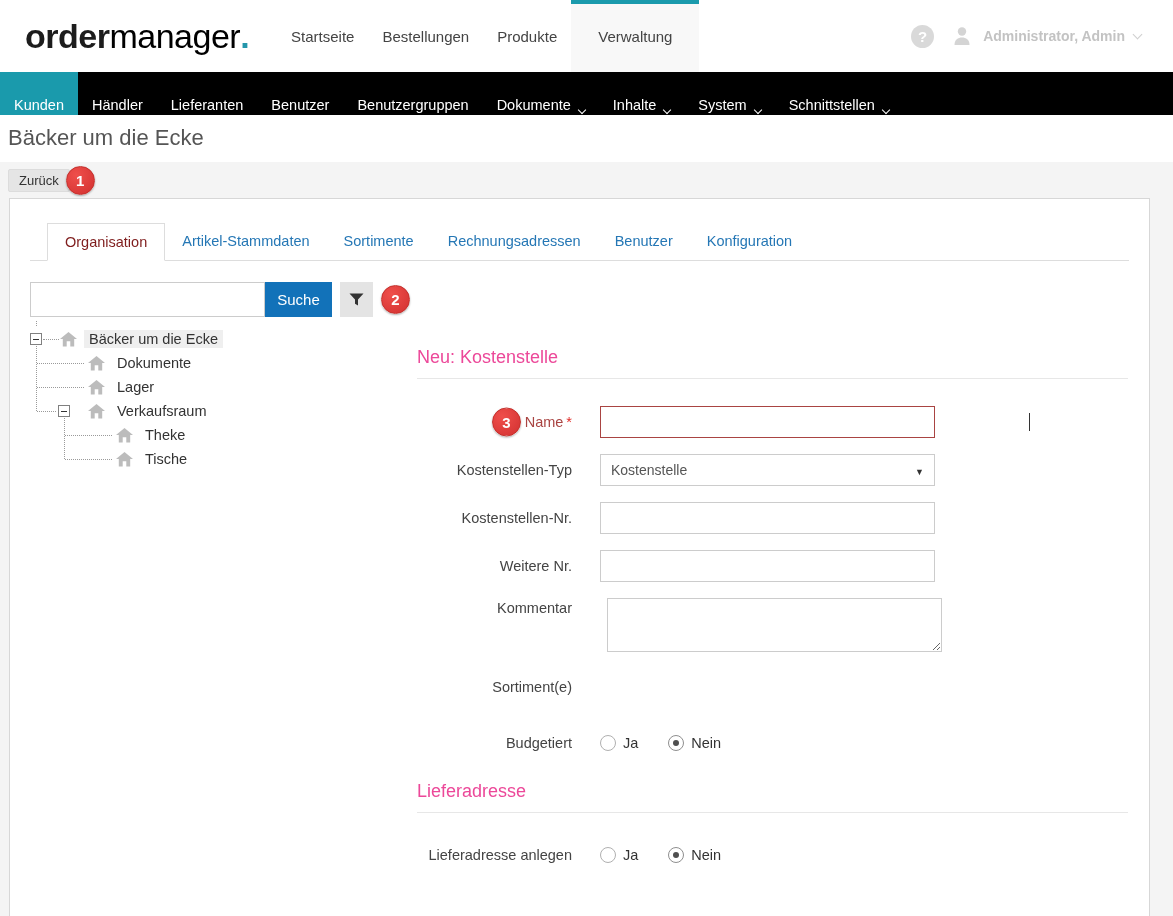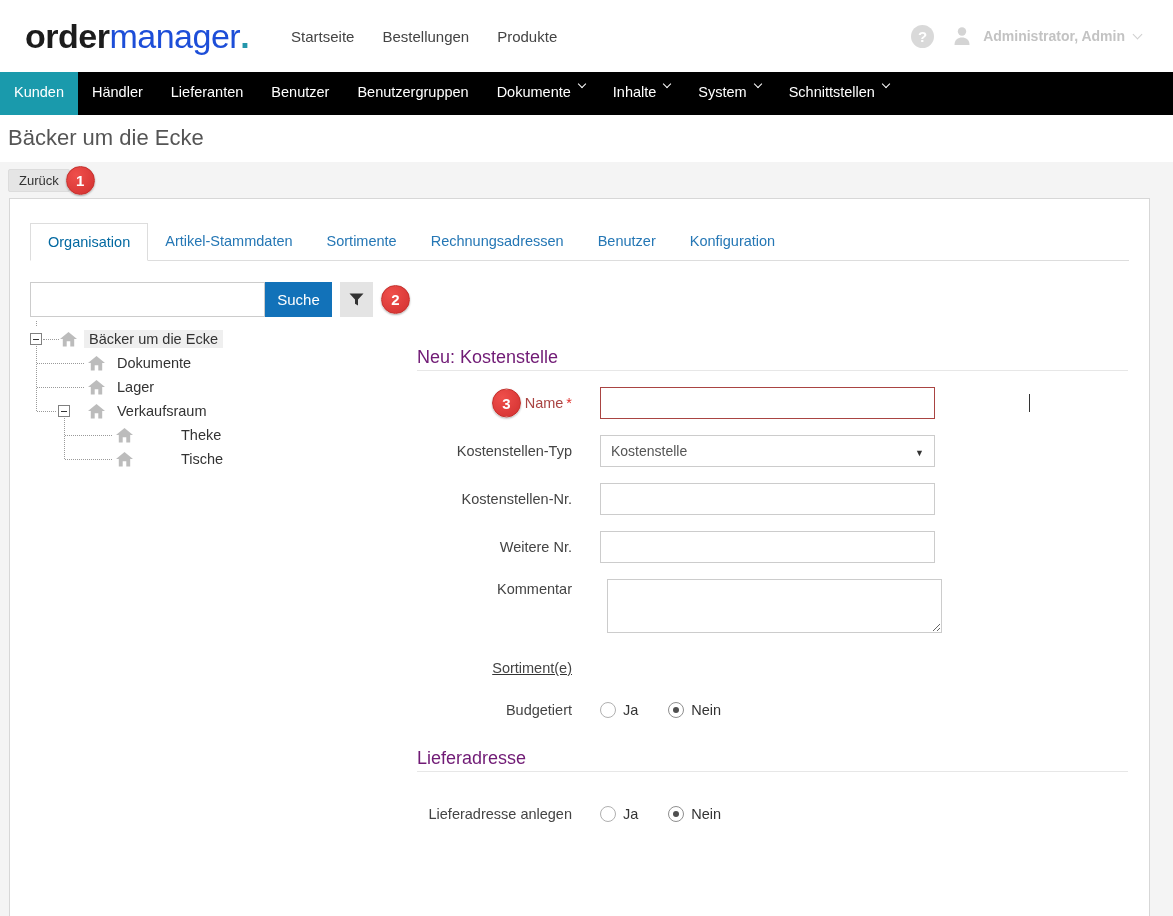"manager" .logo .logo-light { color: #1d4ed8 -> #000000 }
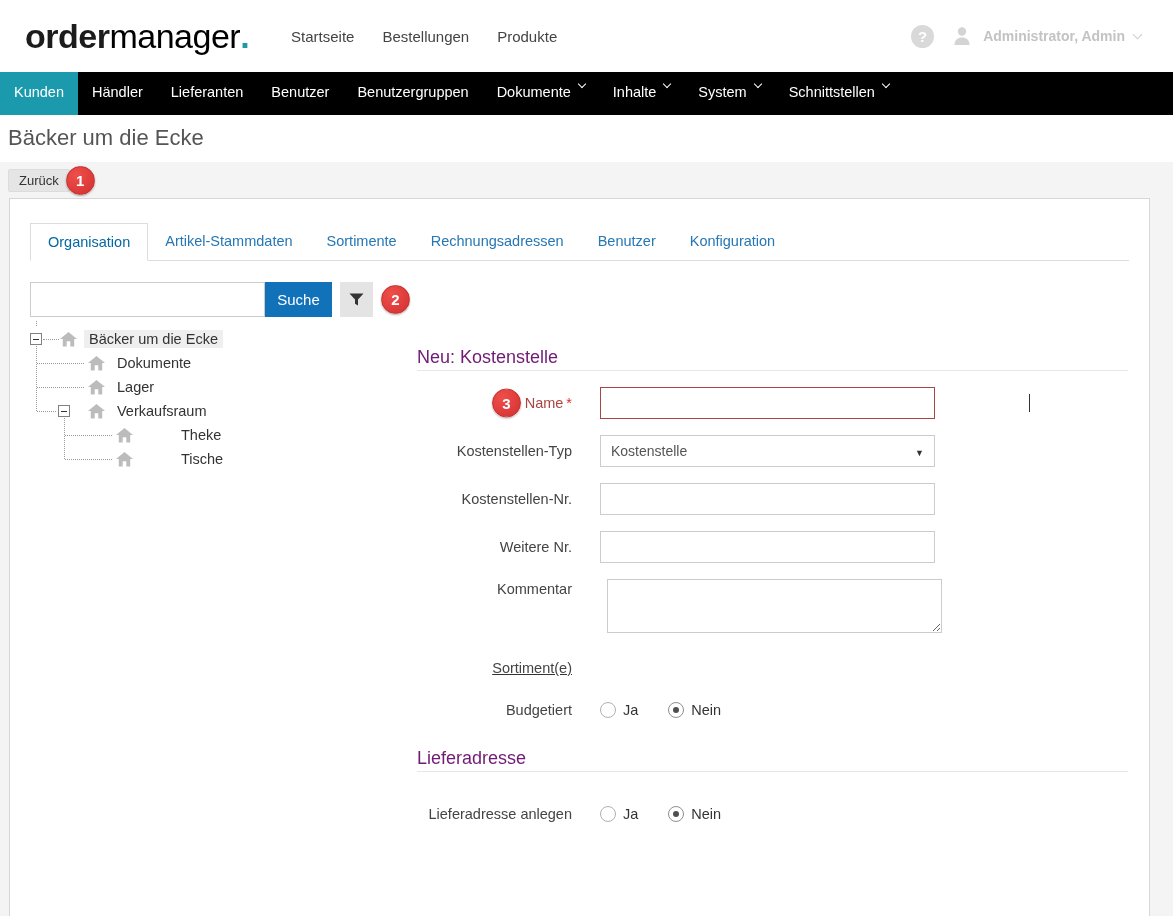"Verwaltung" div.top-link { html: none -> <div> <span>Verwaltung</span> </div> }
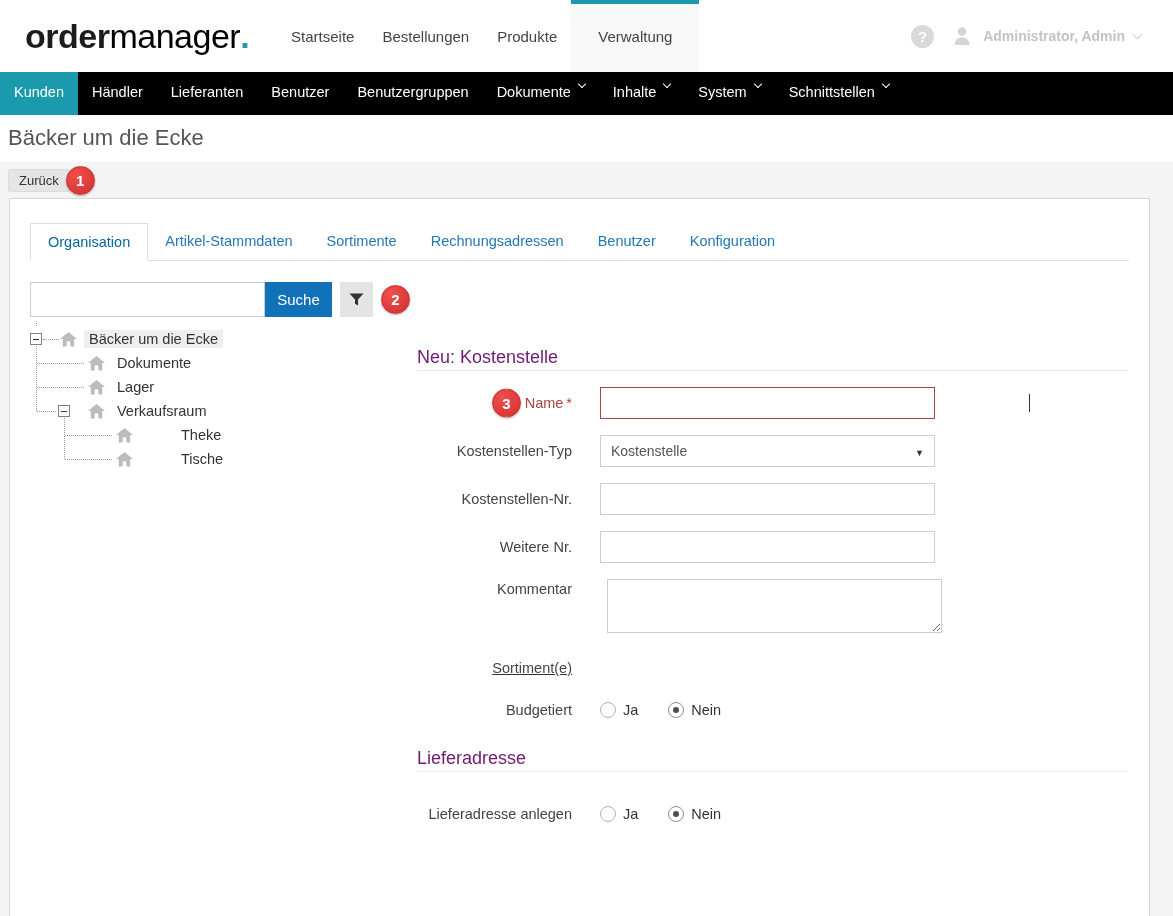"Kunden" .bn-item { align-items: flex-start -> flex-end; padding: 12px 14px -> 2px 14px }
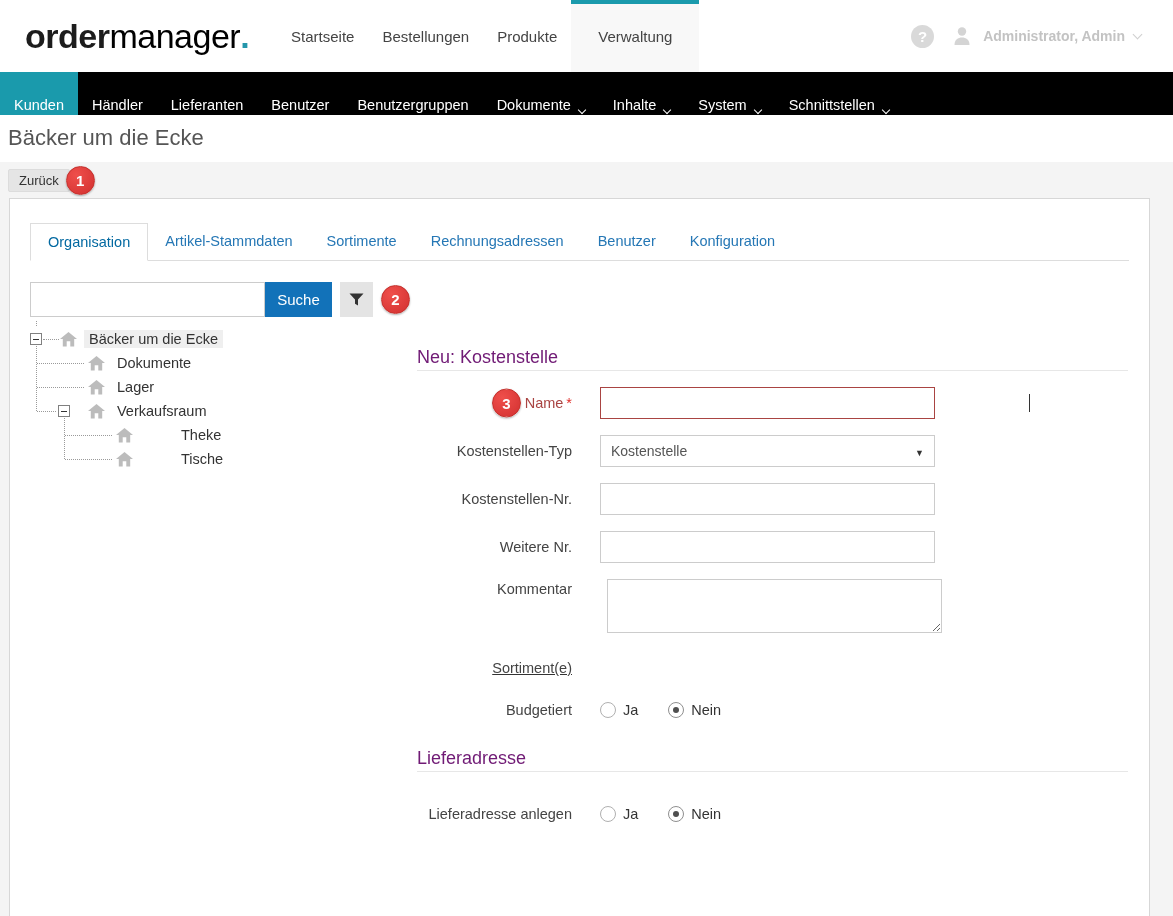"Organisation" .tab.active { color: #0369a1 -> #7f1d1d; margin-left: none -> 17px }
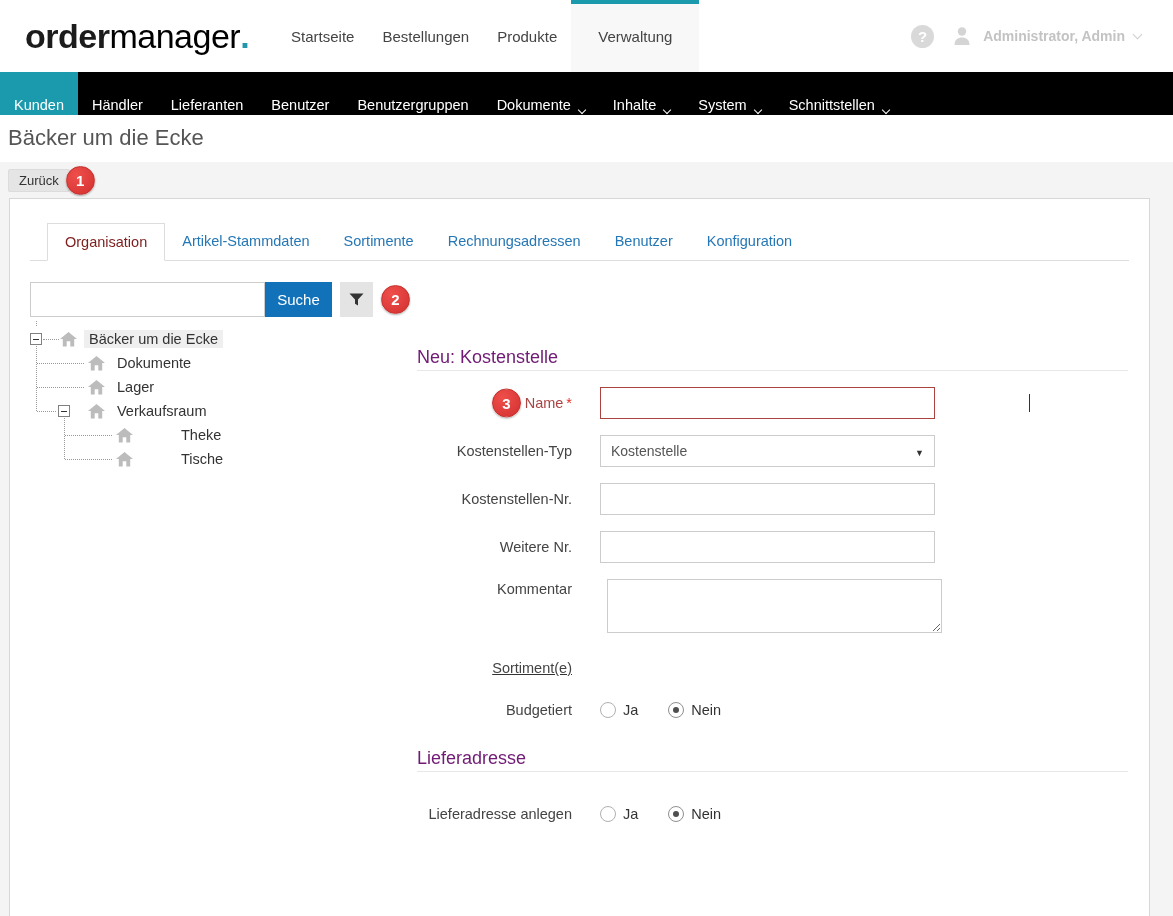"Neu: Kostenstelle" .form-heading { color: #701a75 -> #ec4899; margin: 0 0 16px 0 -> 0 0 27px 0; padding-bottom: 2px -> 10px }
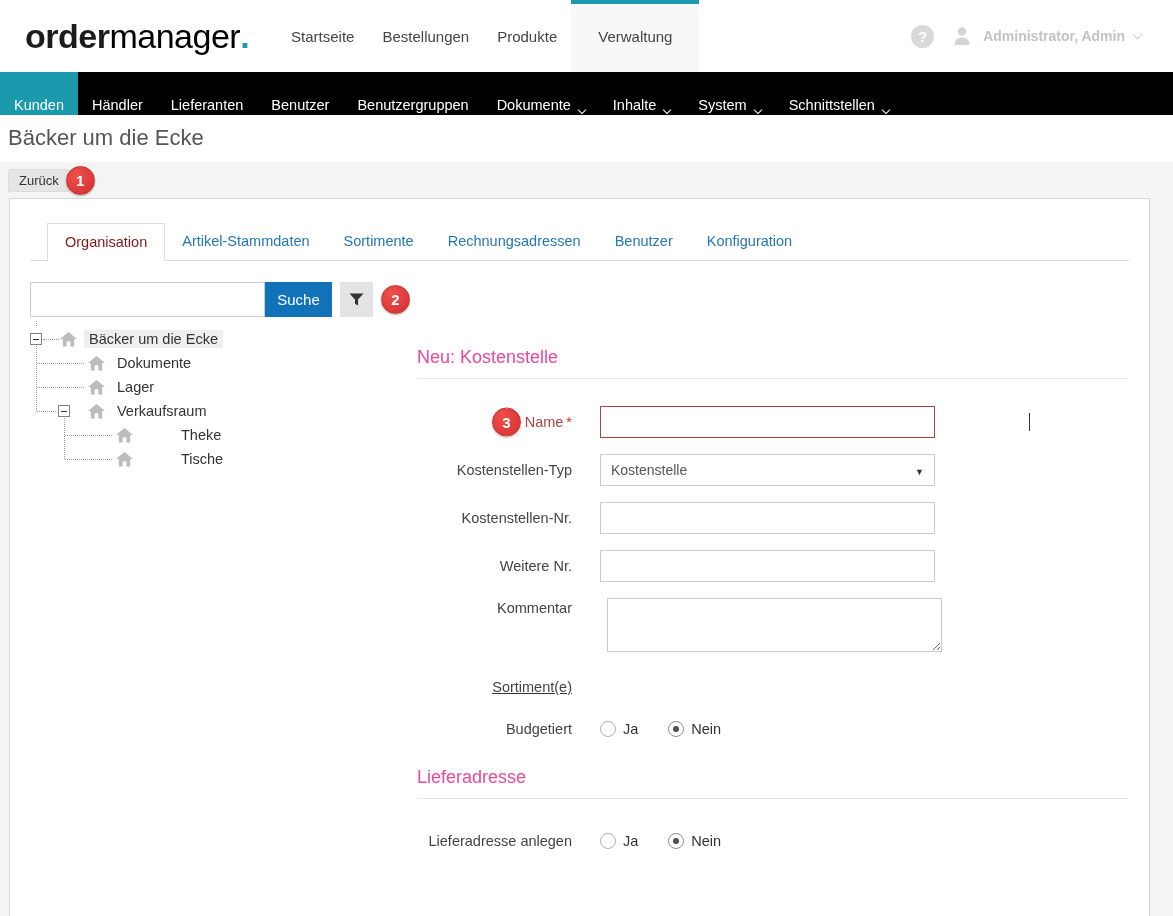"Theke" .row-grand { gap: 36px -> none }
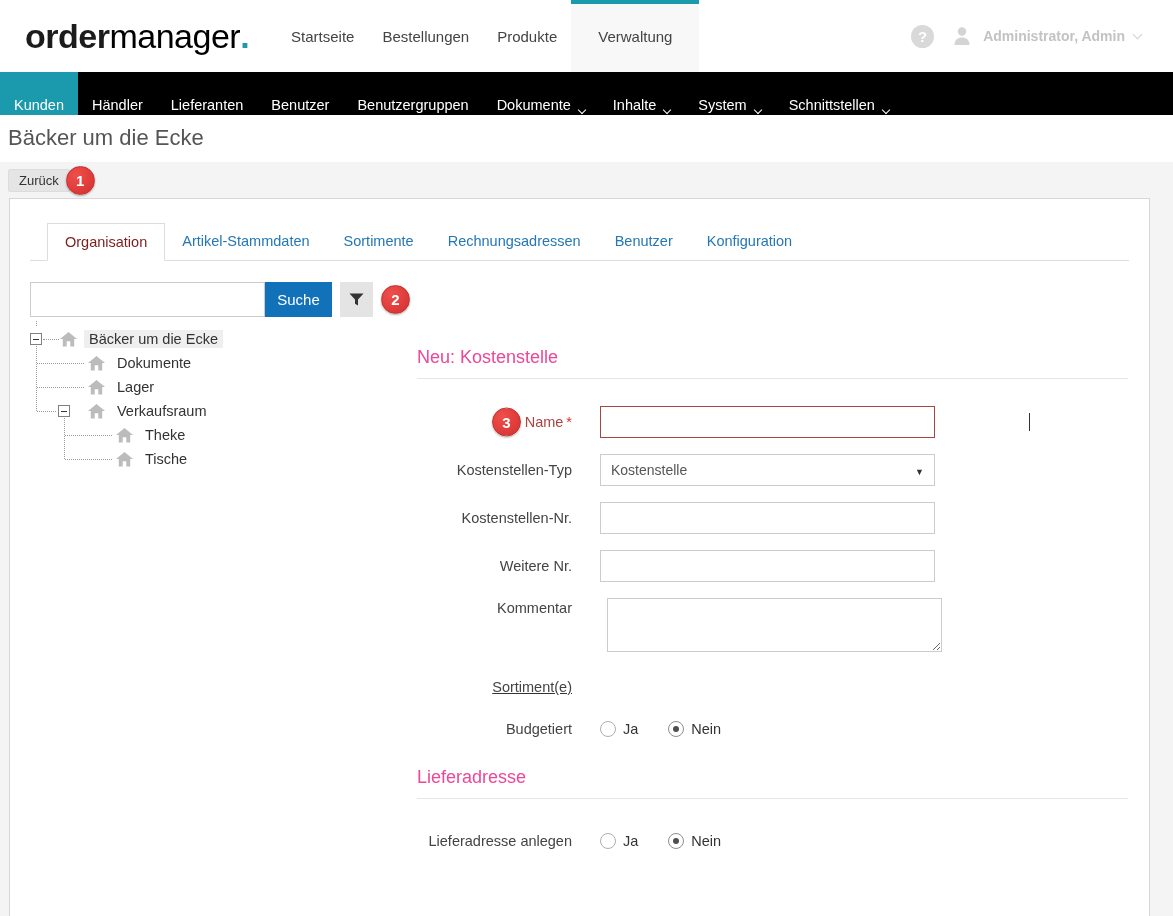"Sortiment(e)" .row-sortiment { margin-bottom: 26px -> 40px; text-decoration: underline -> none }
